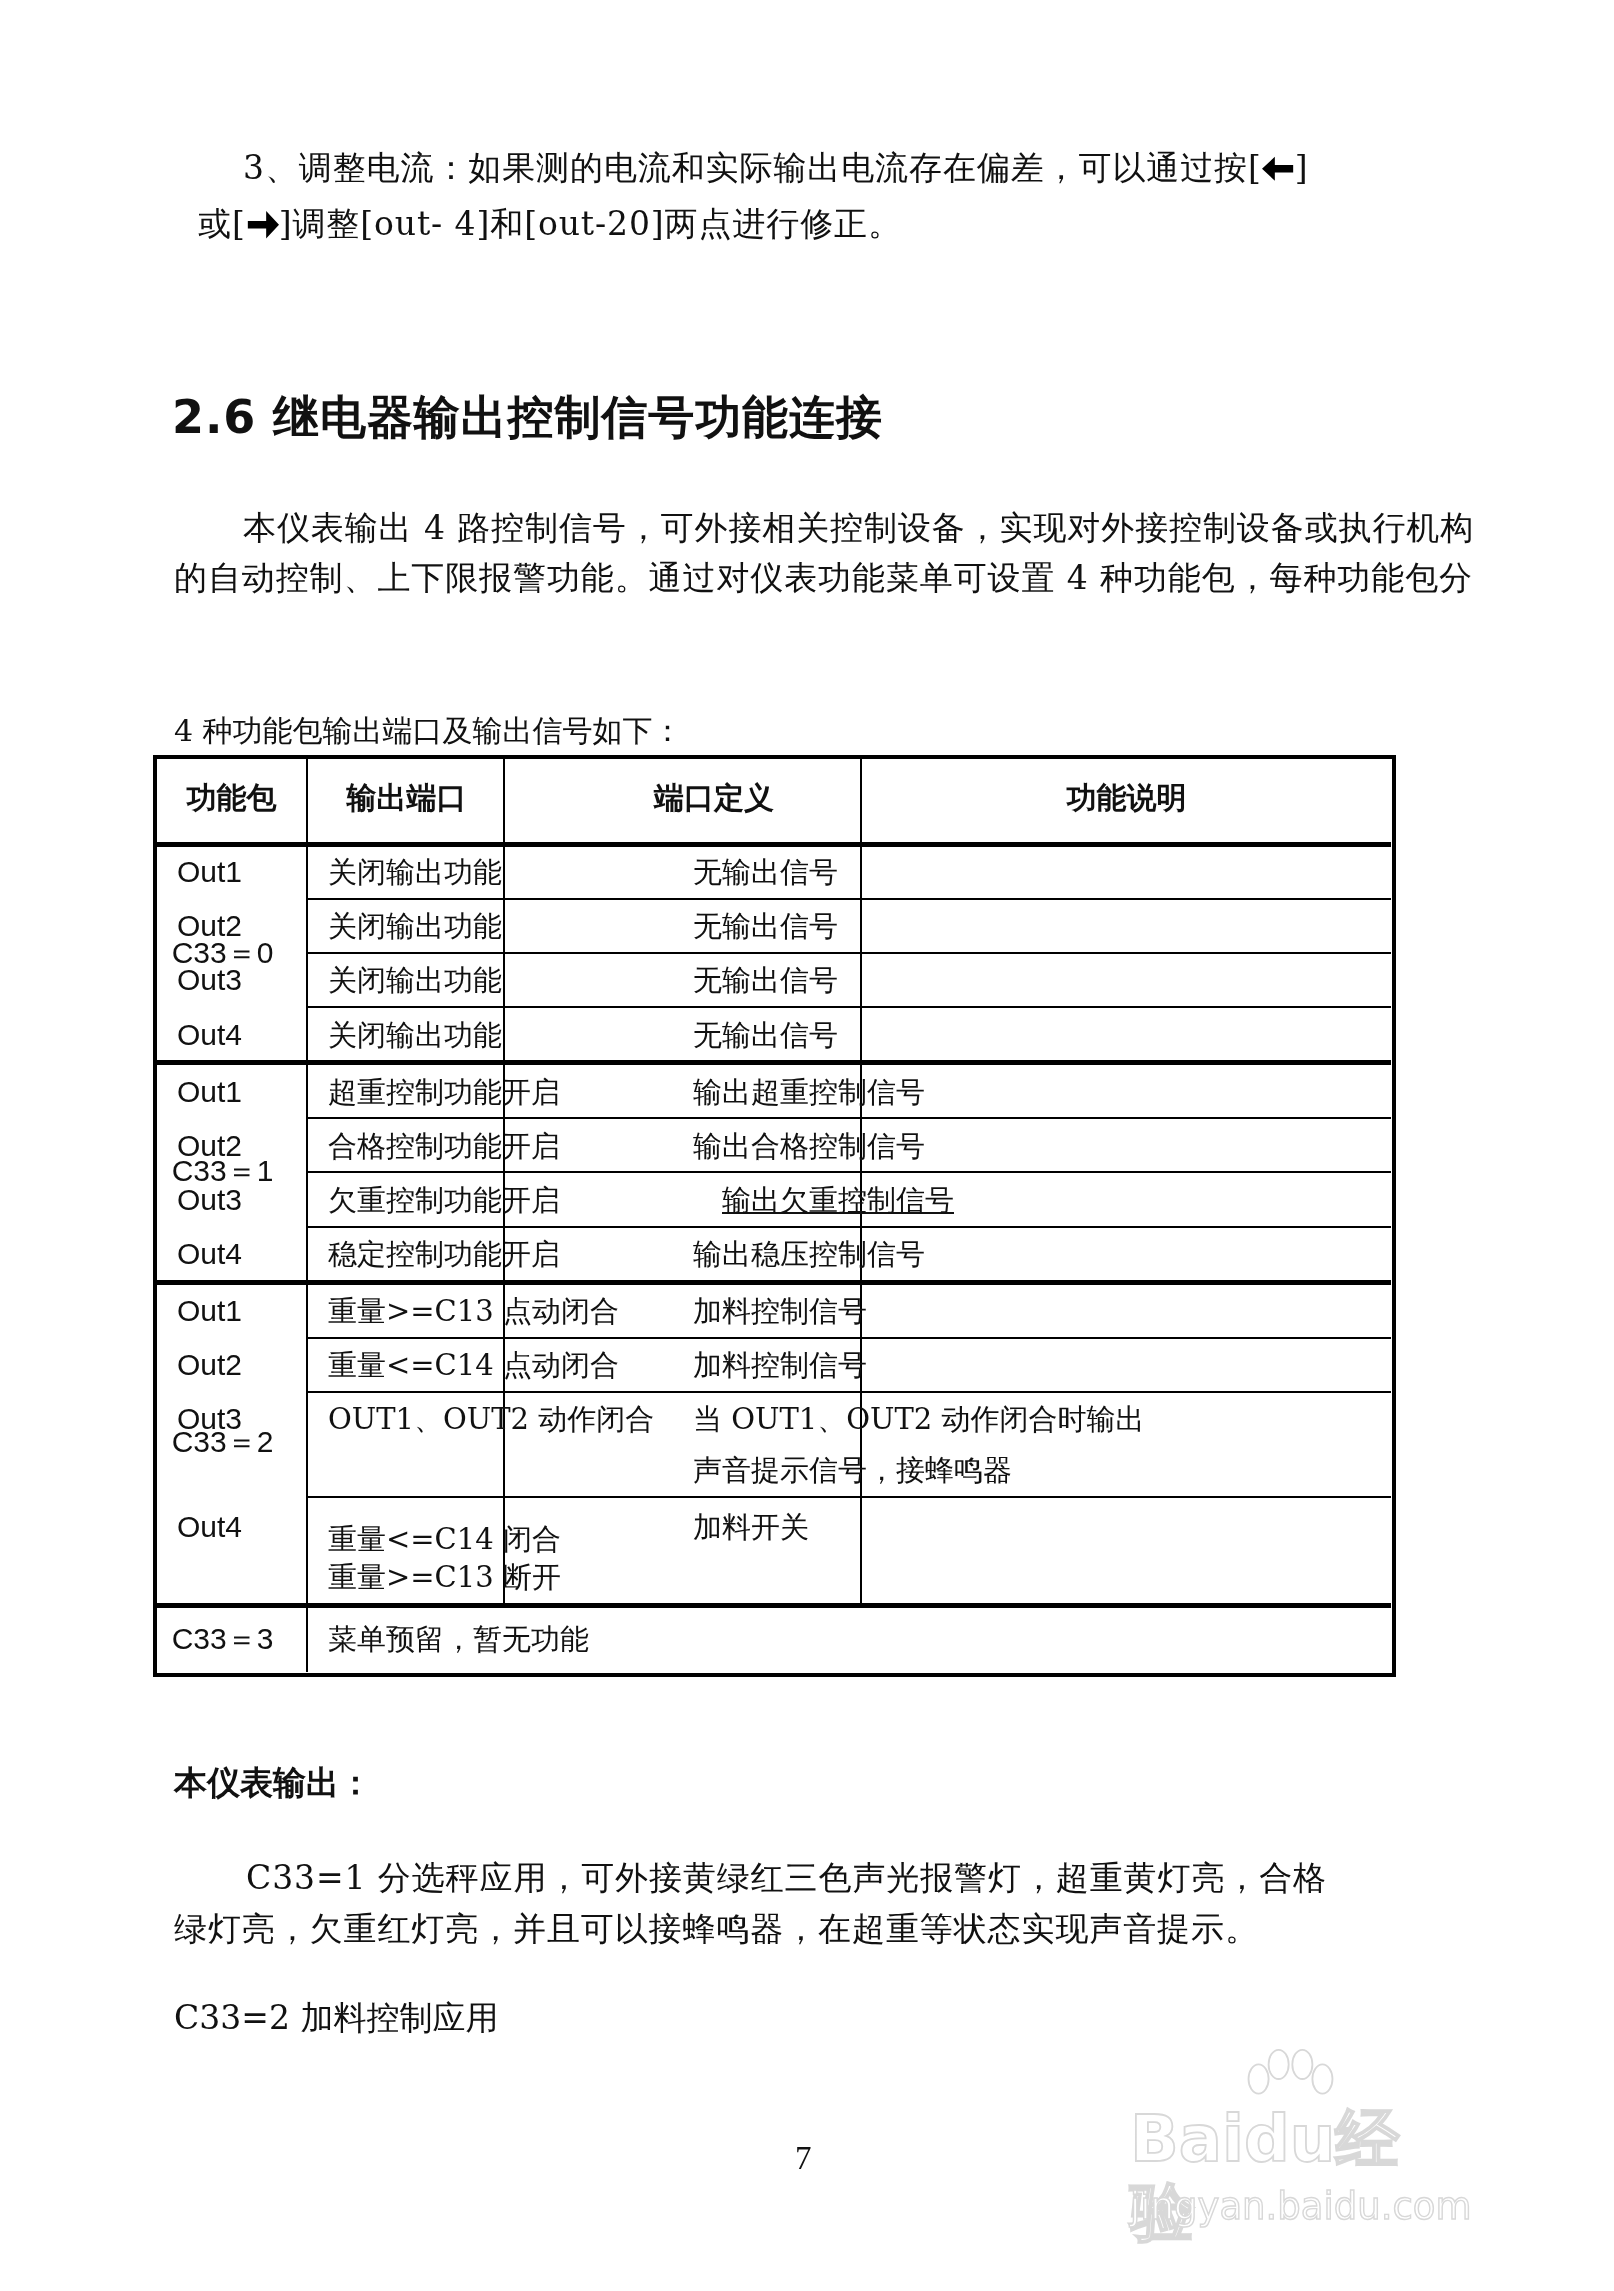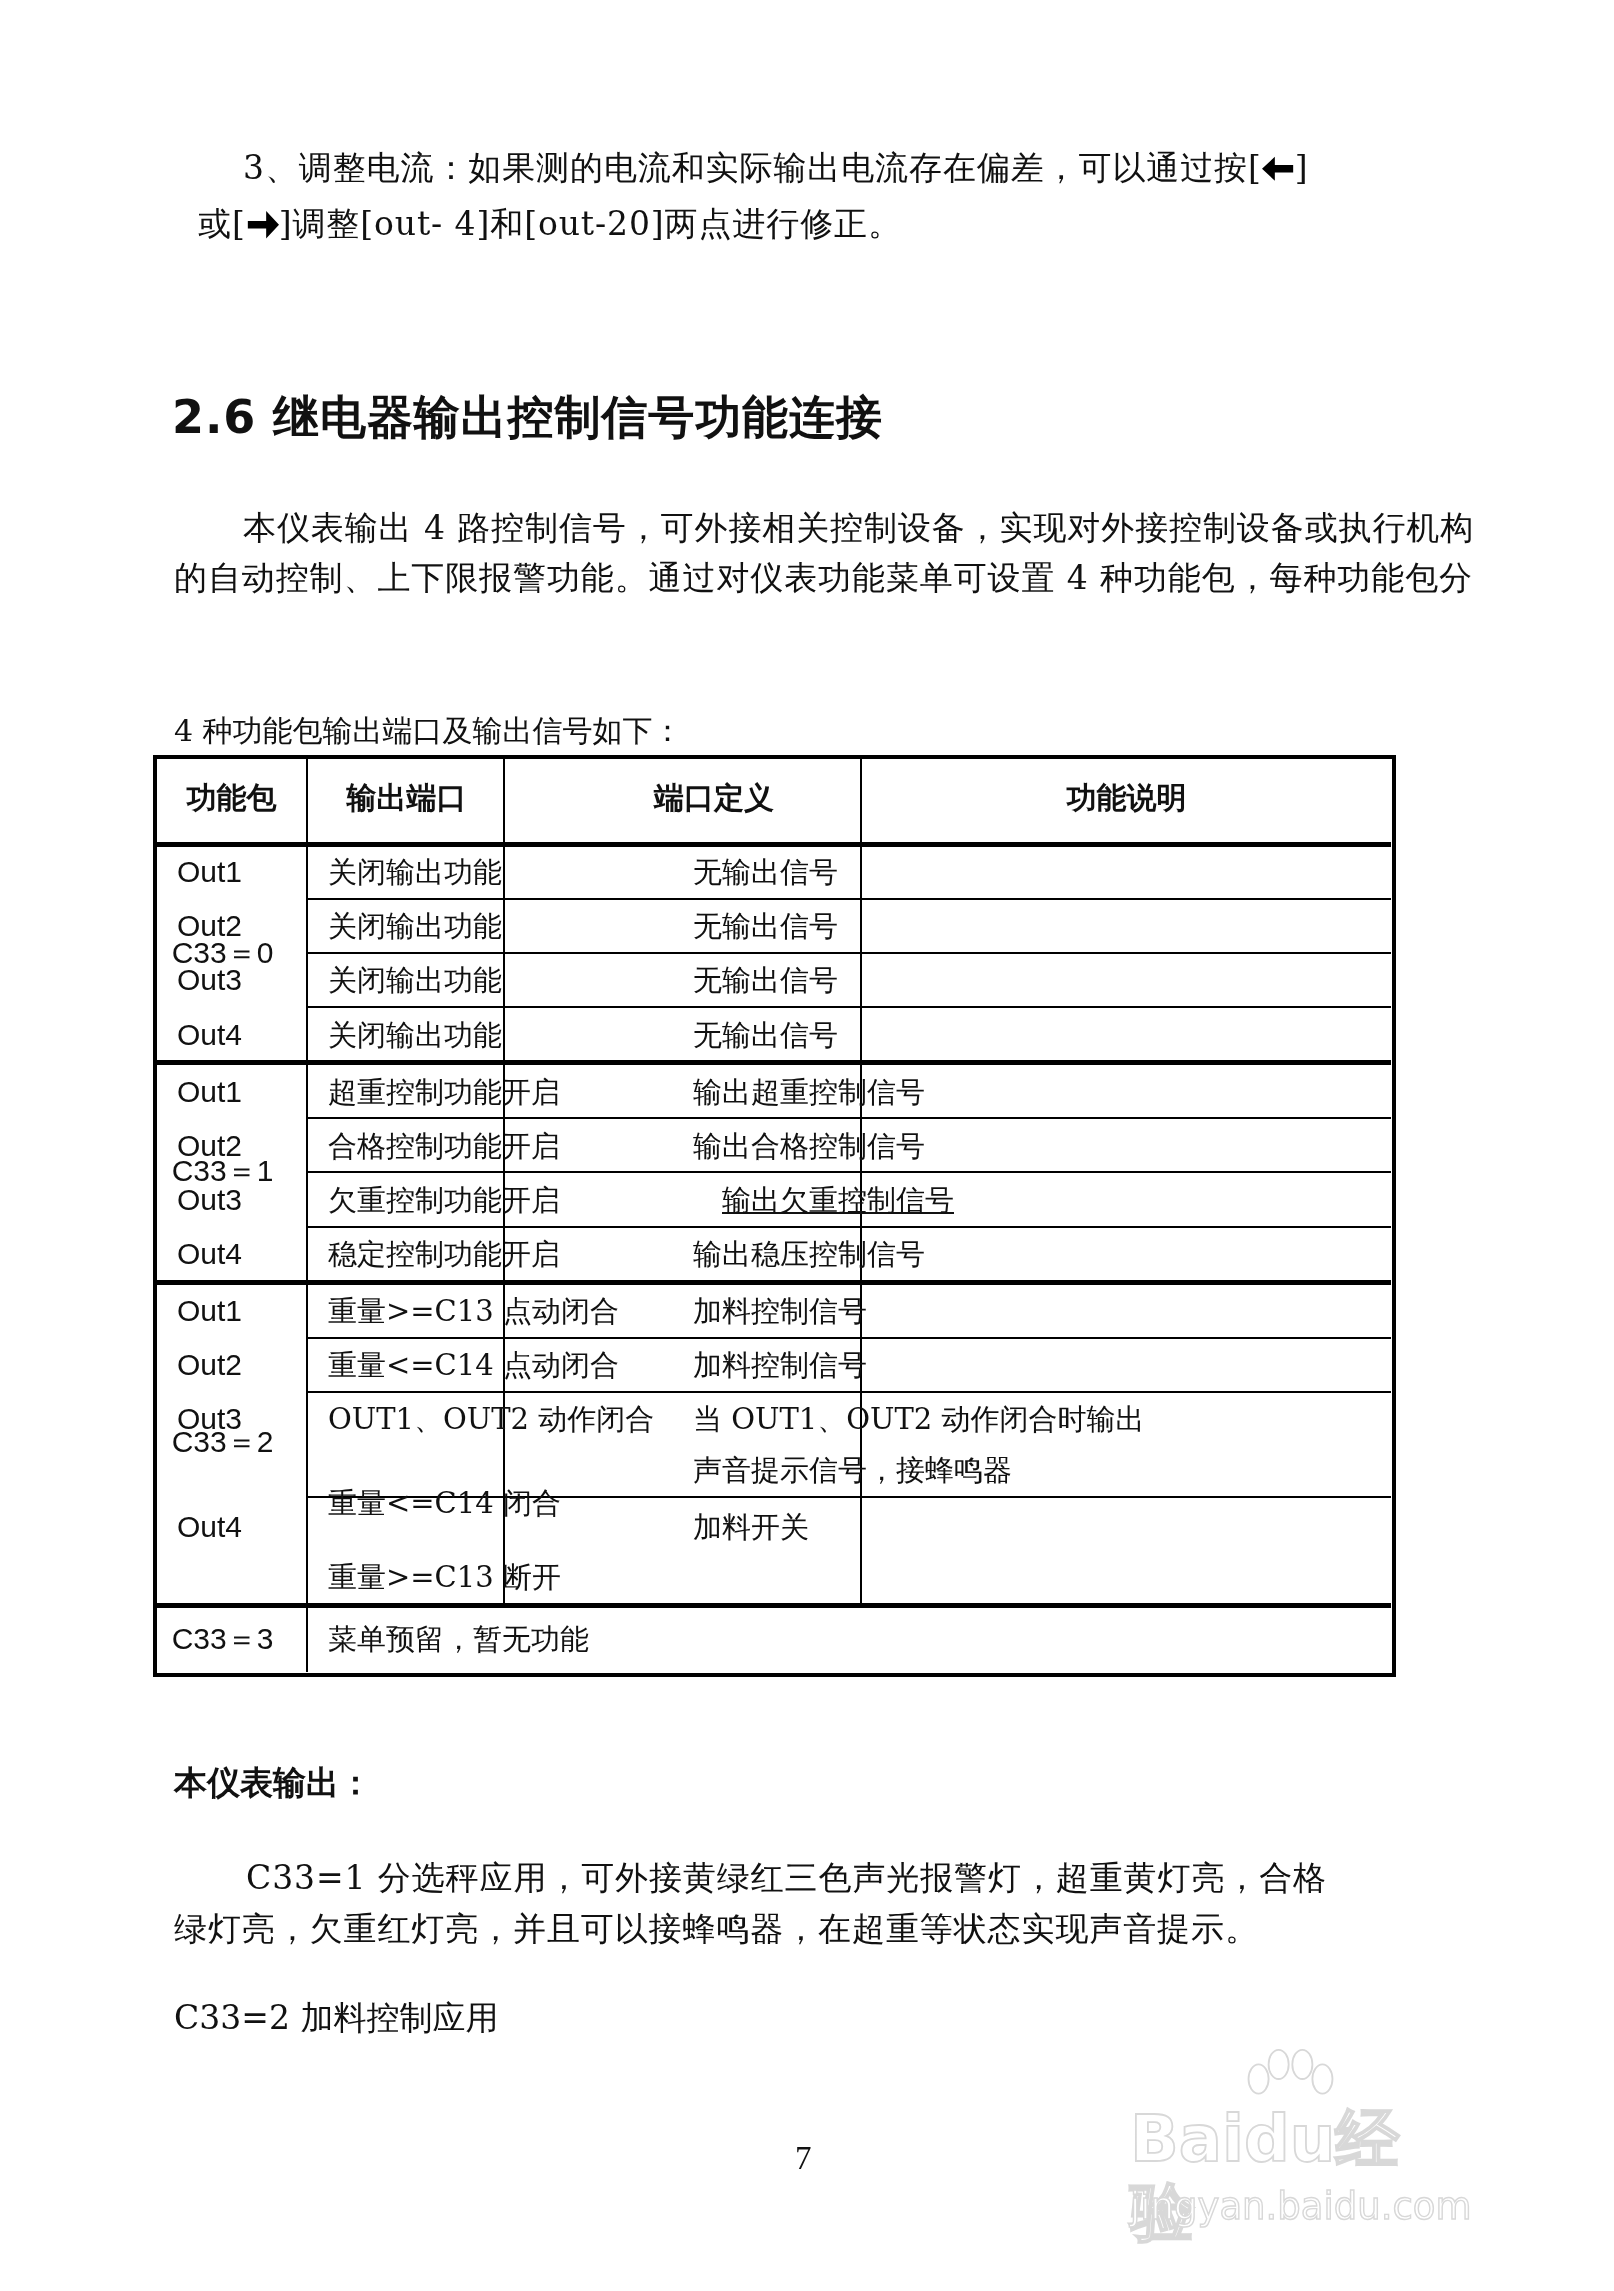"重量<=C14 闭合" div.cell { top: 720px -> 756px }
